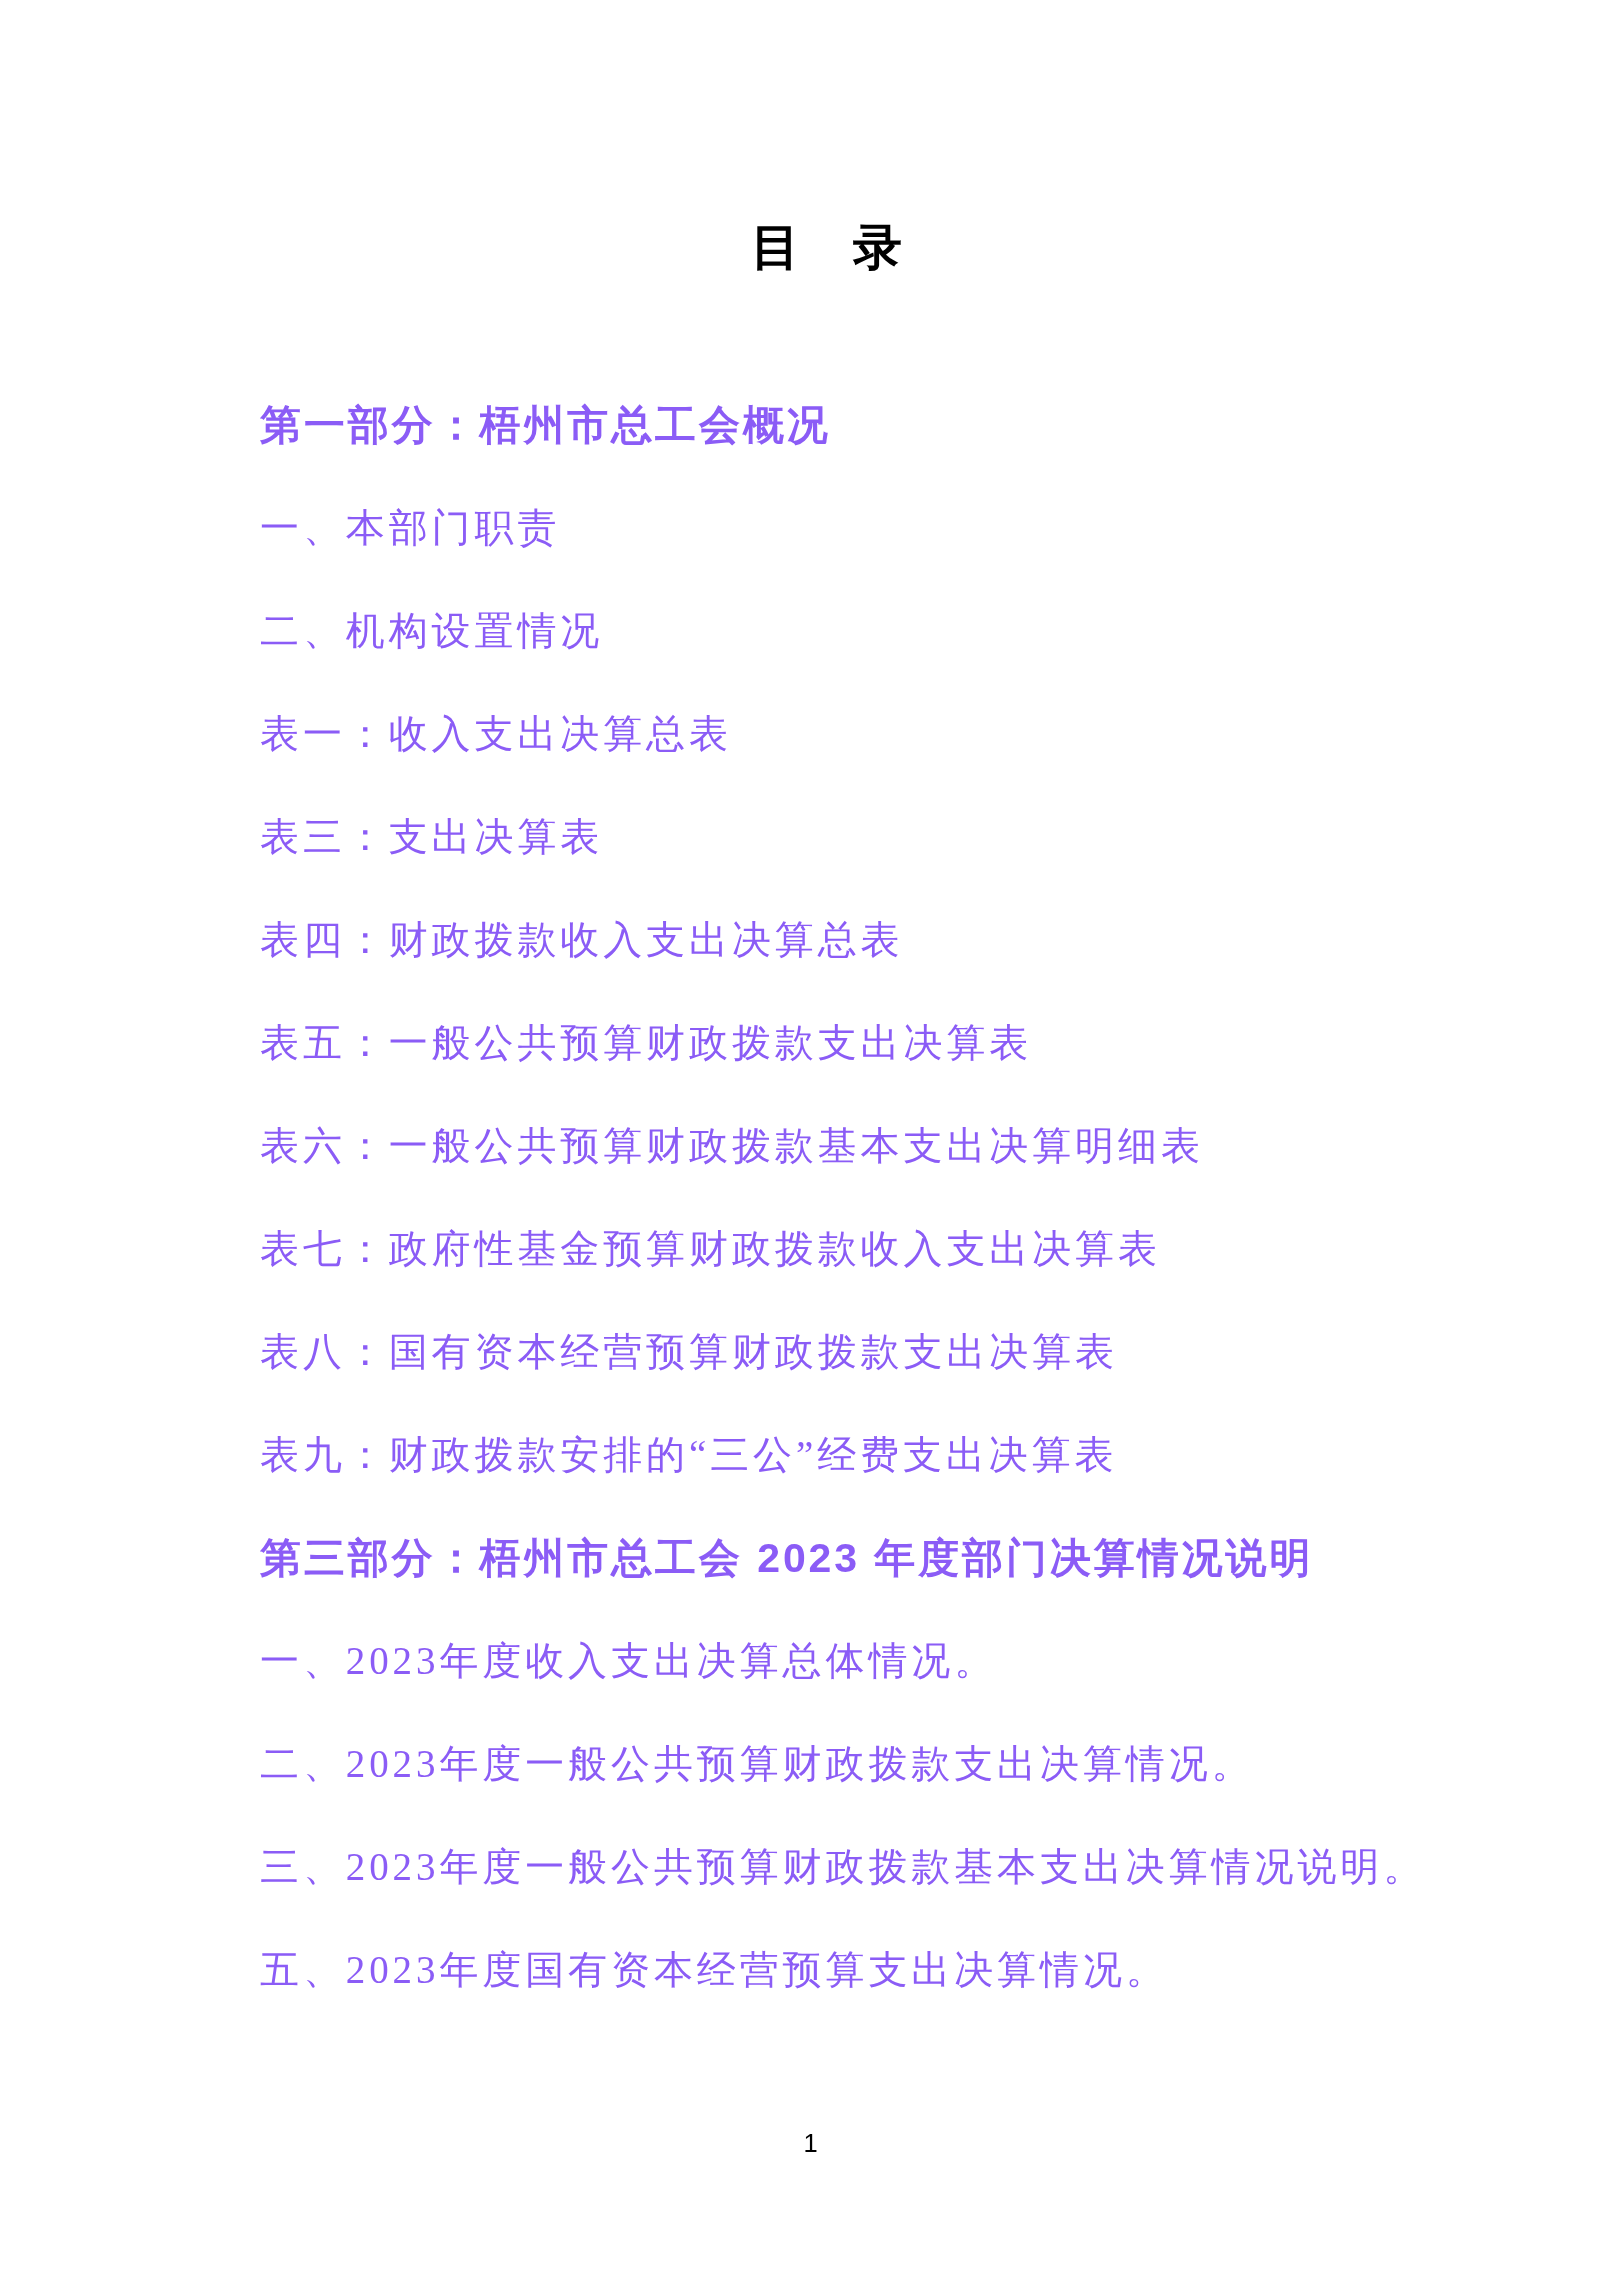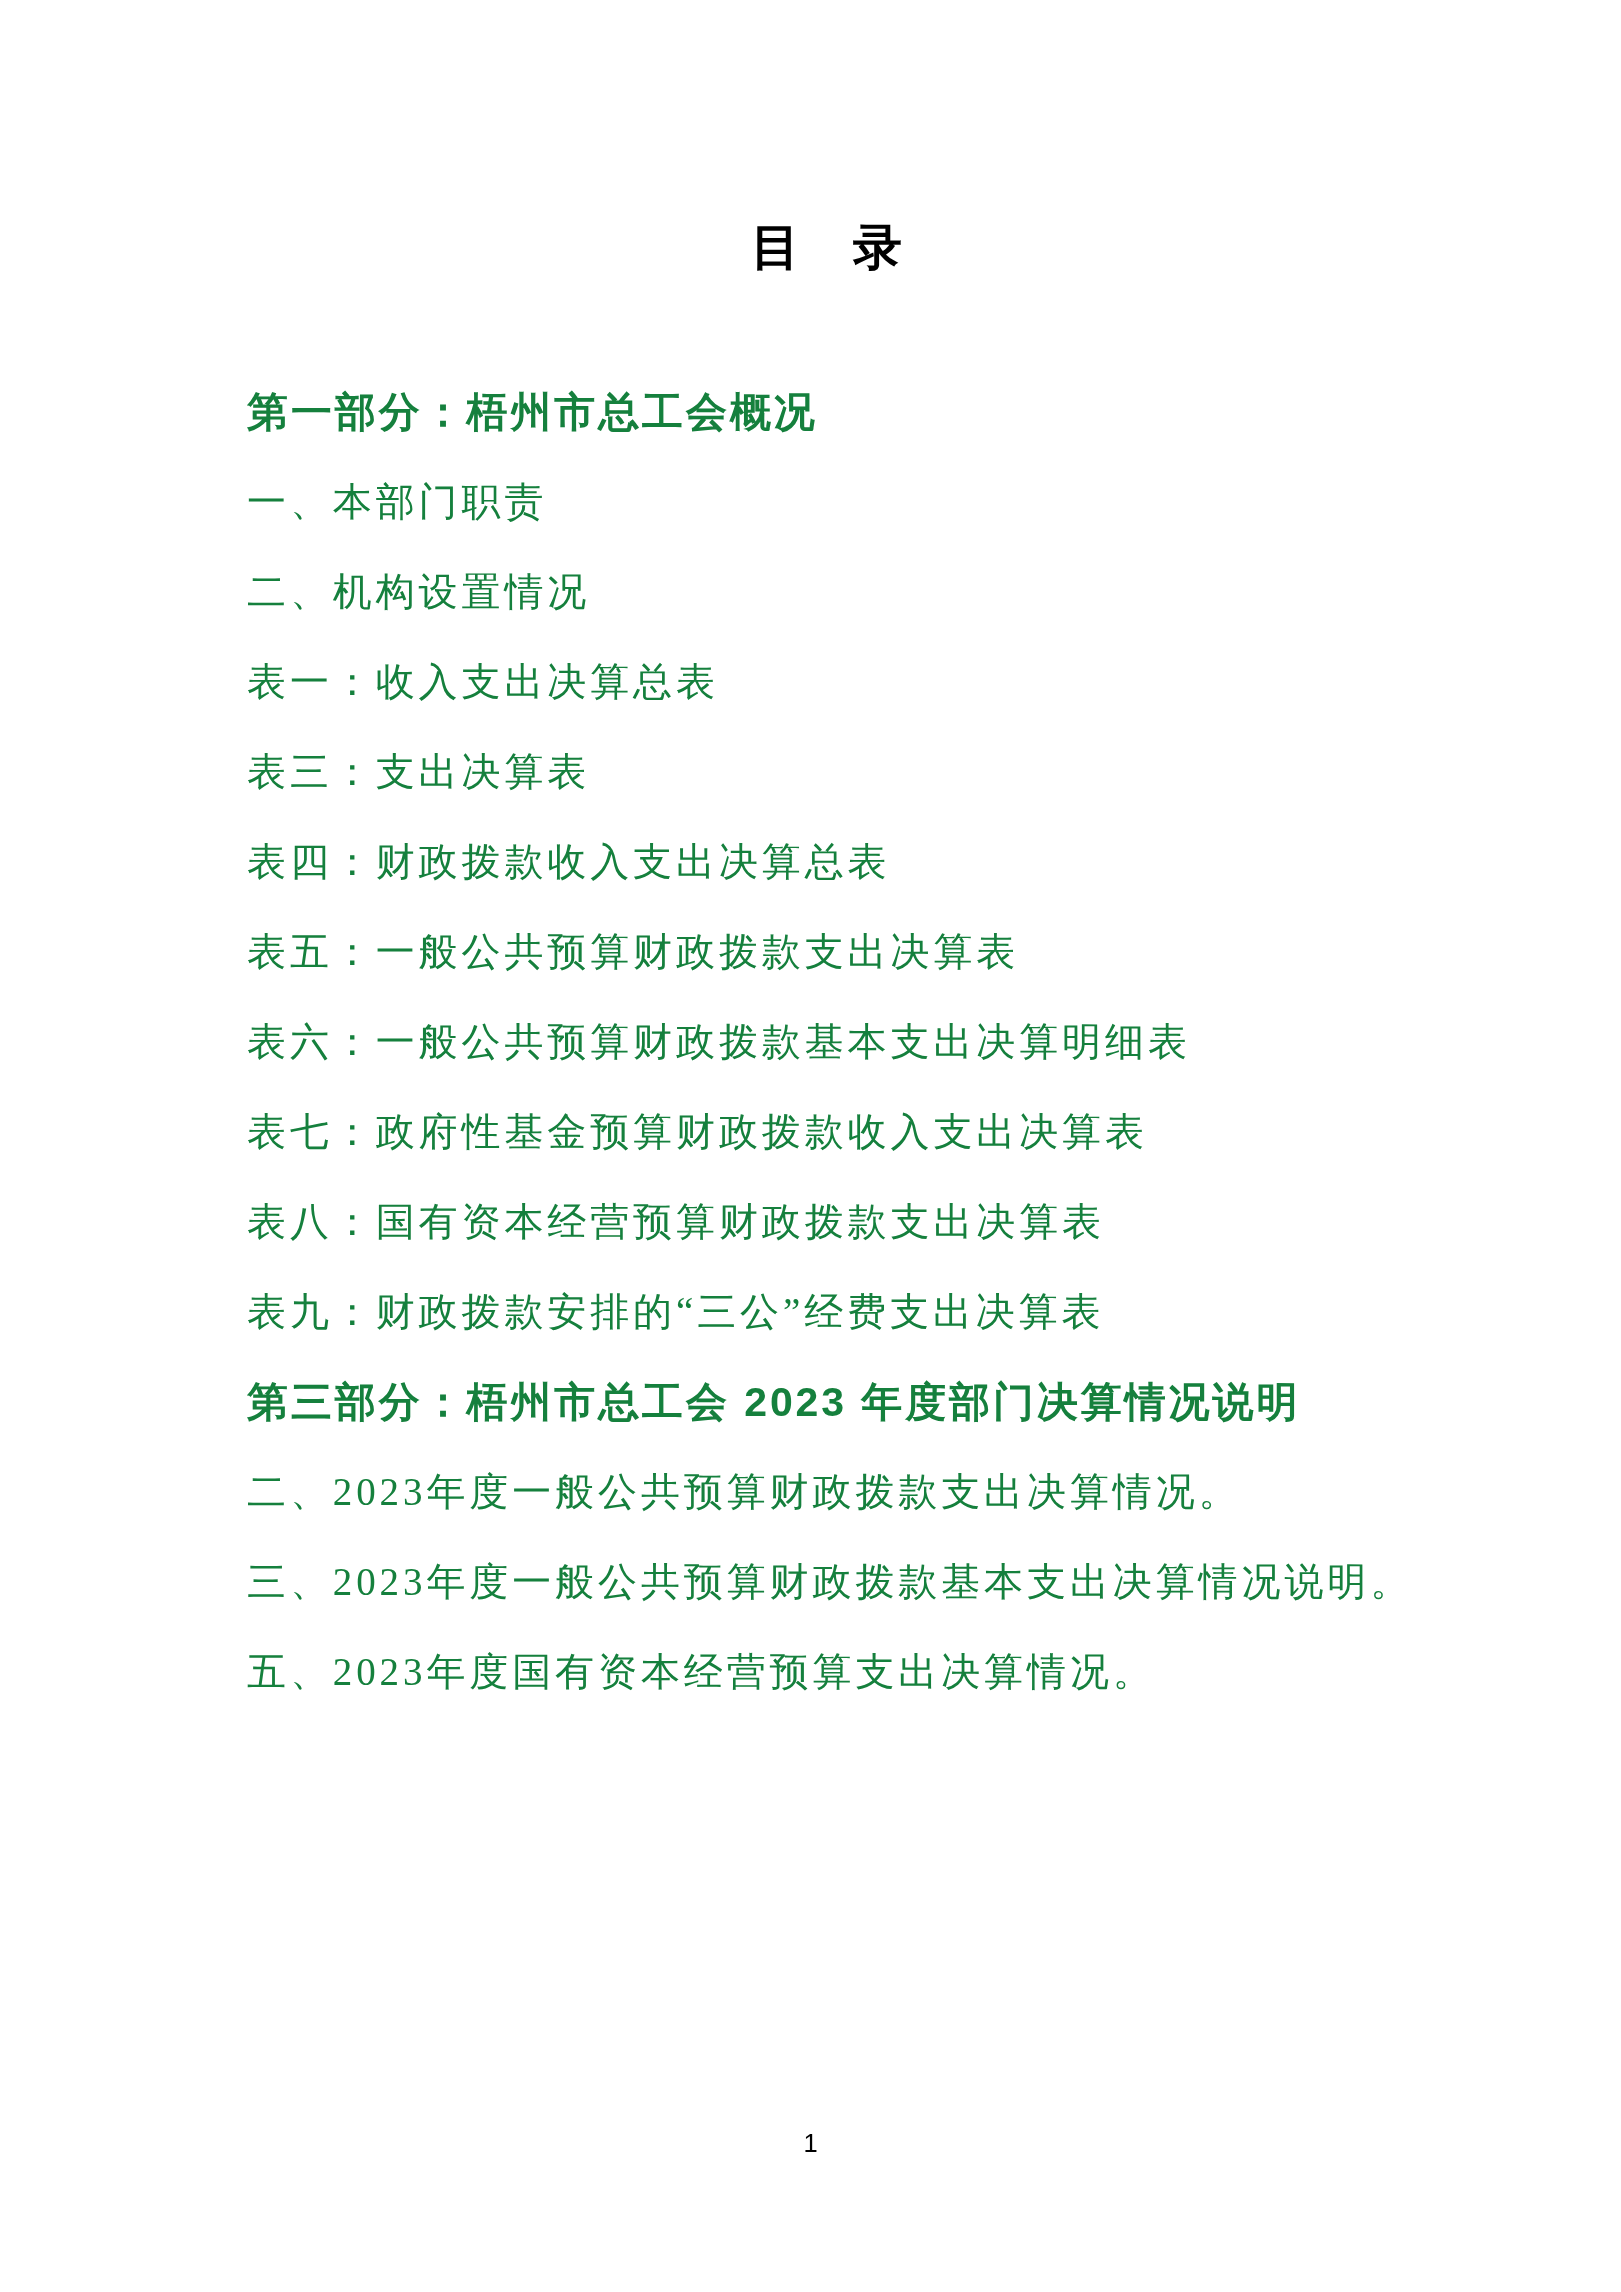"第一部分：梧州市总工会概况" .line { color: #15803d -> #8b5cf6; margin: 4px -> 17px }
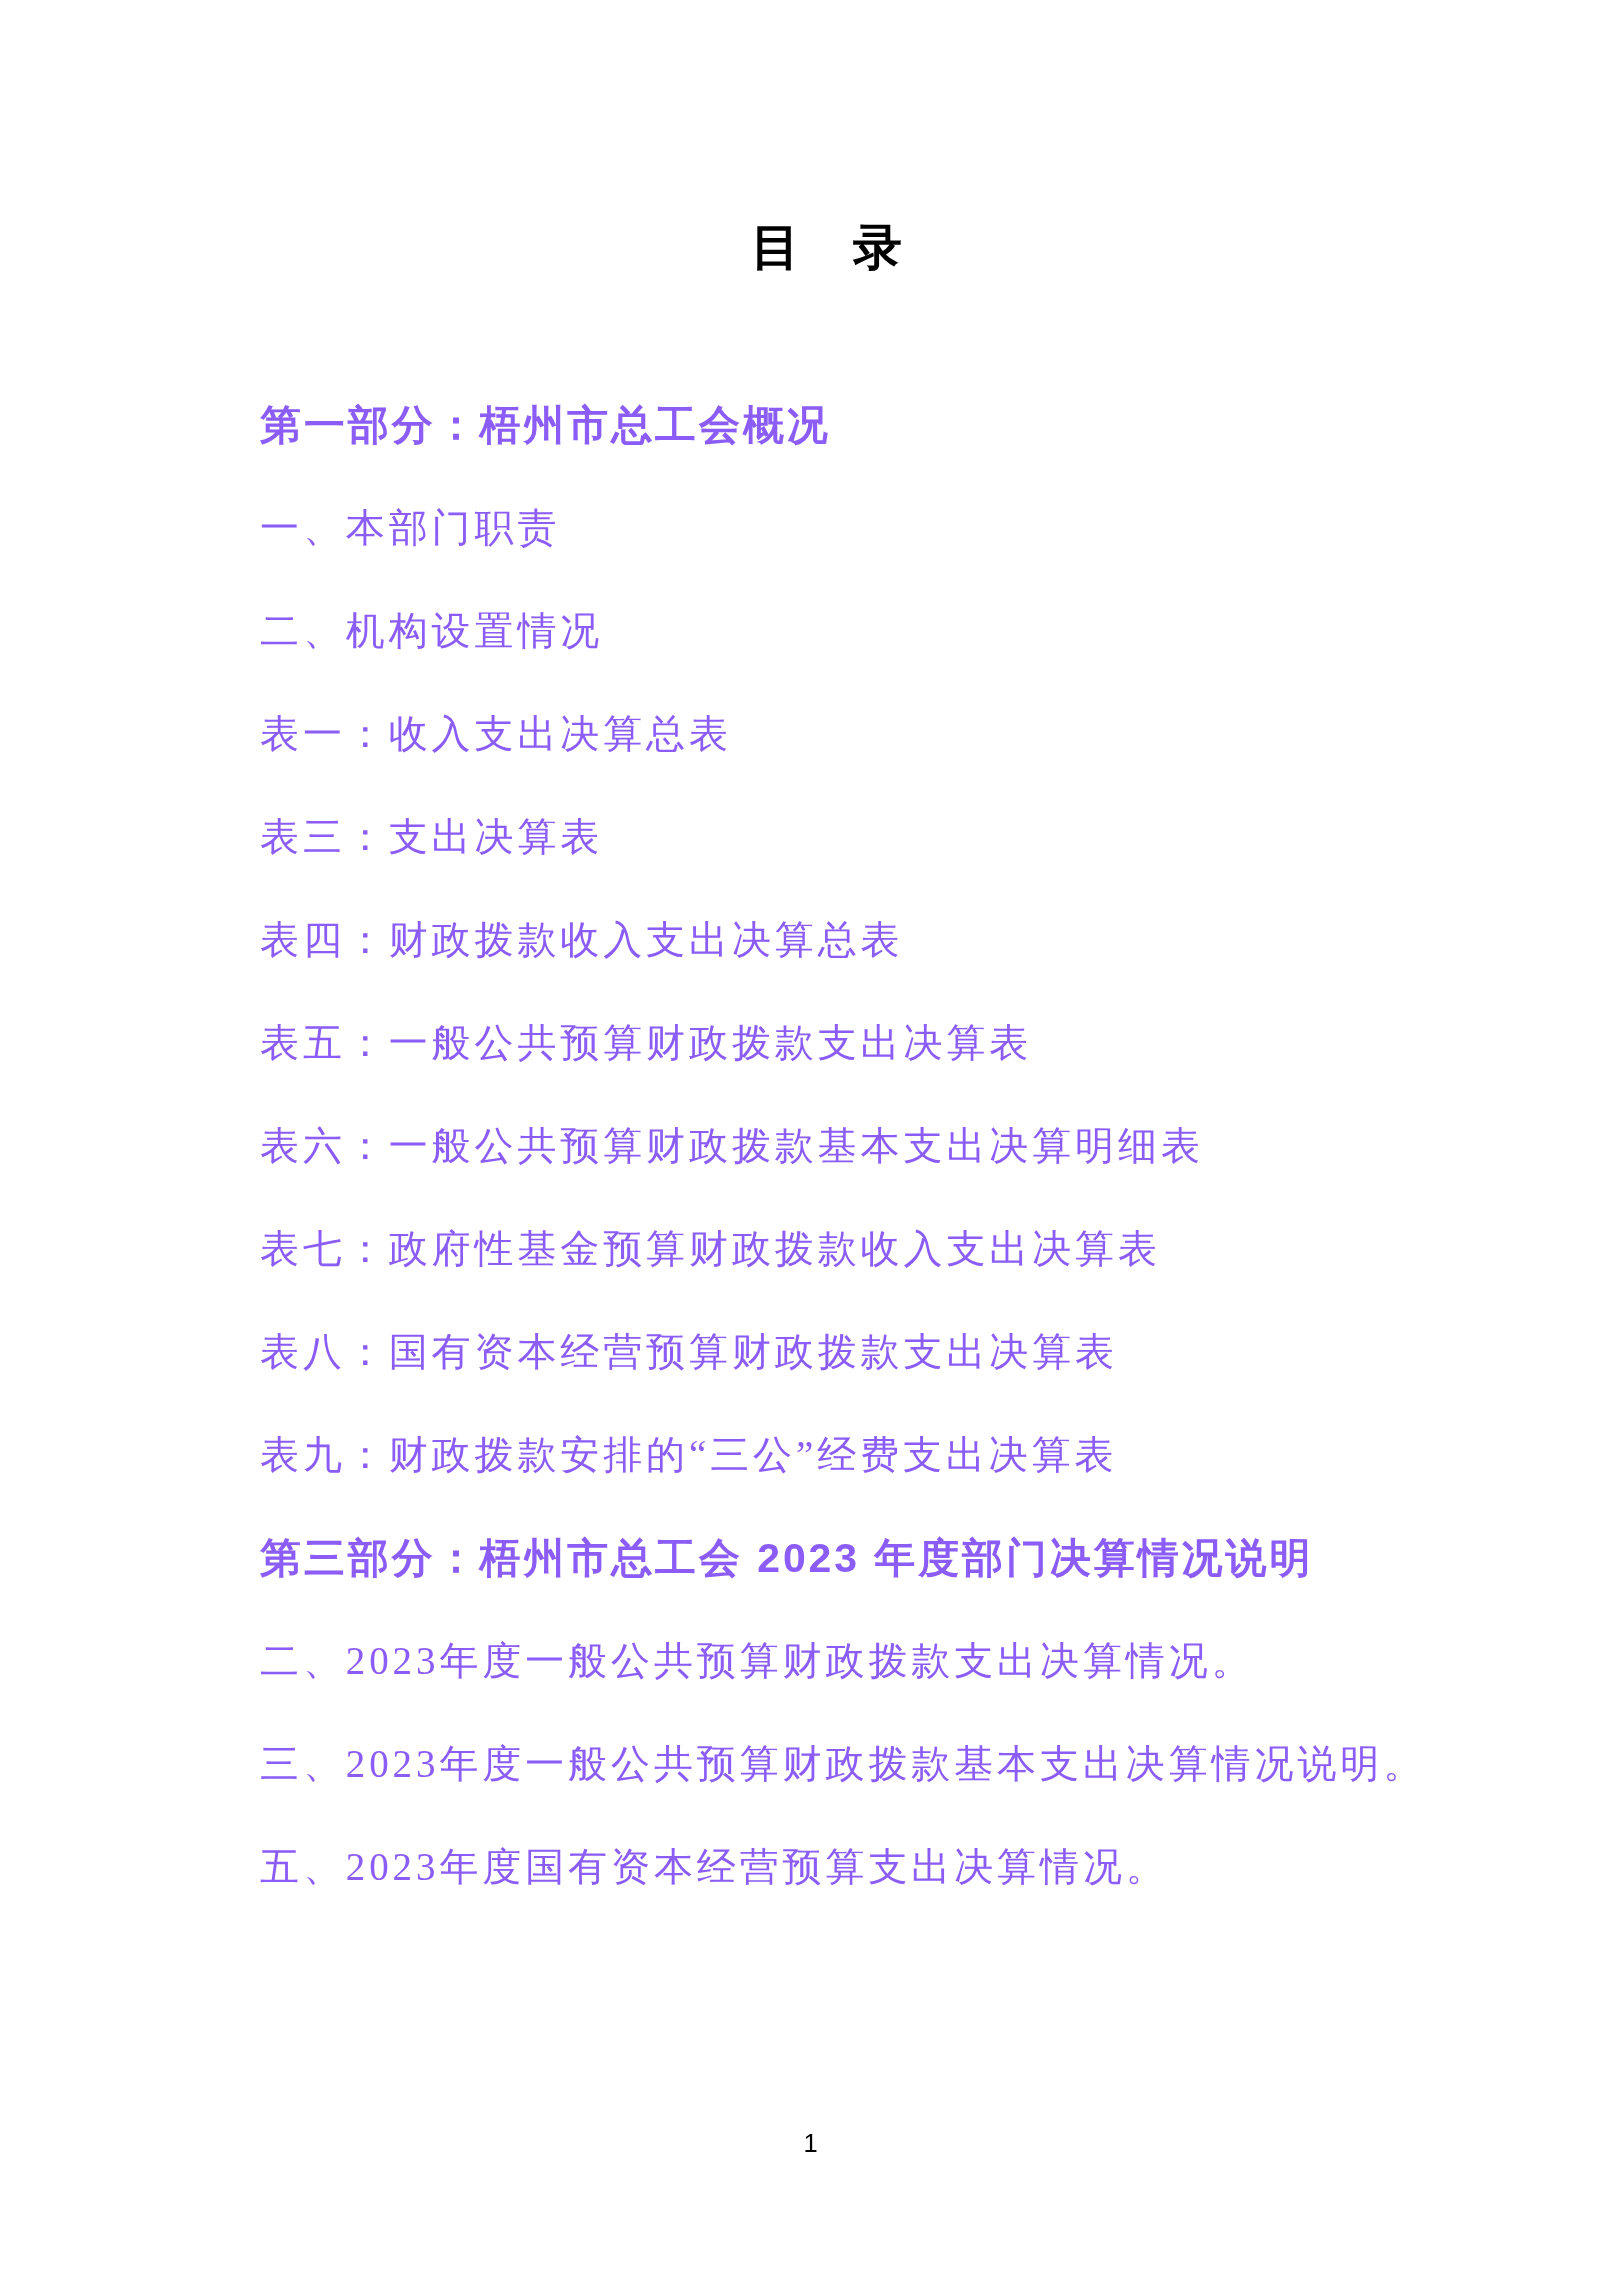"一、2023年度收入支出决算总体情况。" p.line { html: none -> <p>一、2023年度收入支出决算总体情况。</p> }
